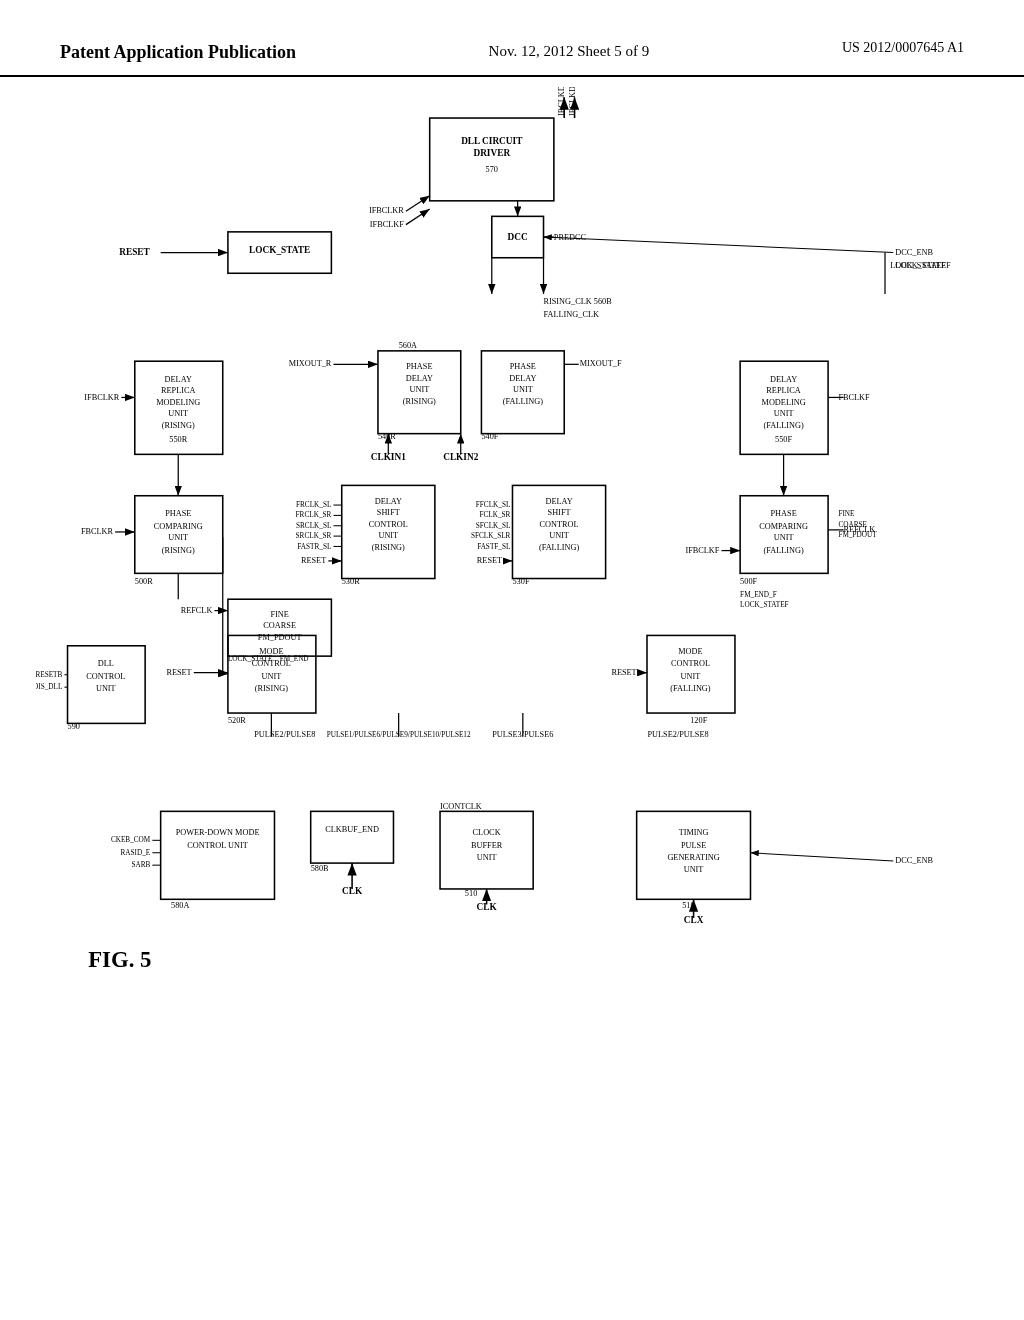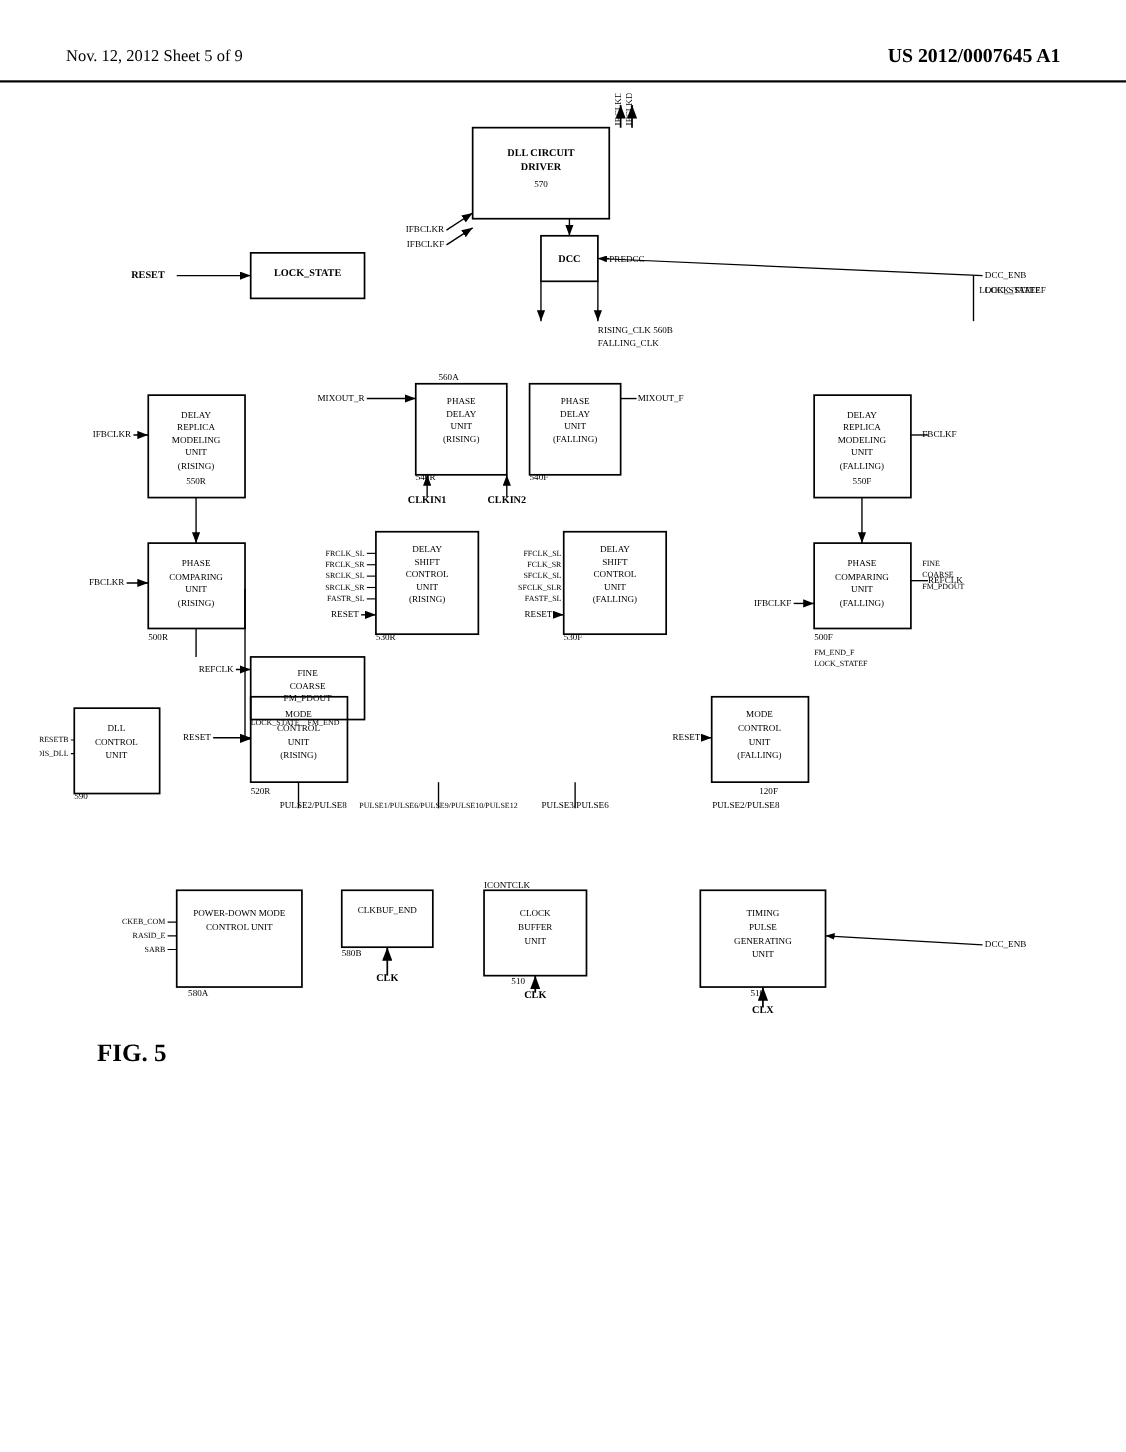"Patent Application Publication" div.header-left { html: none -> <div>Patent Application Publication</div> }
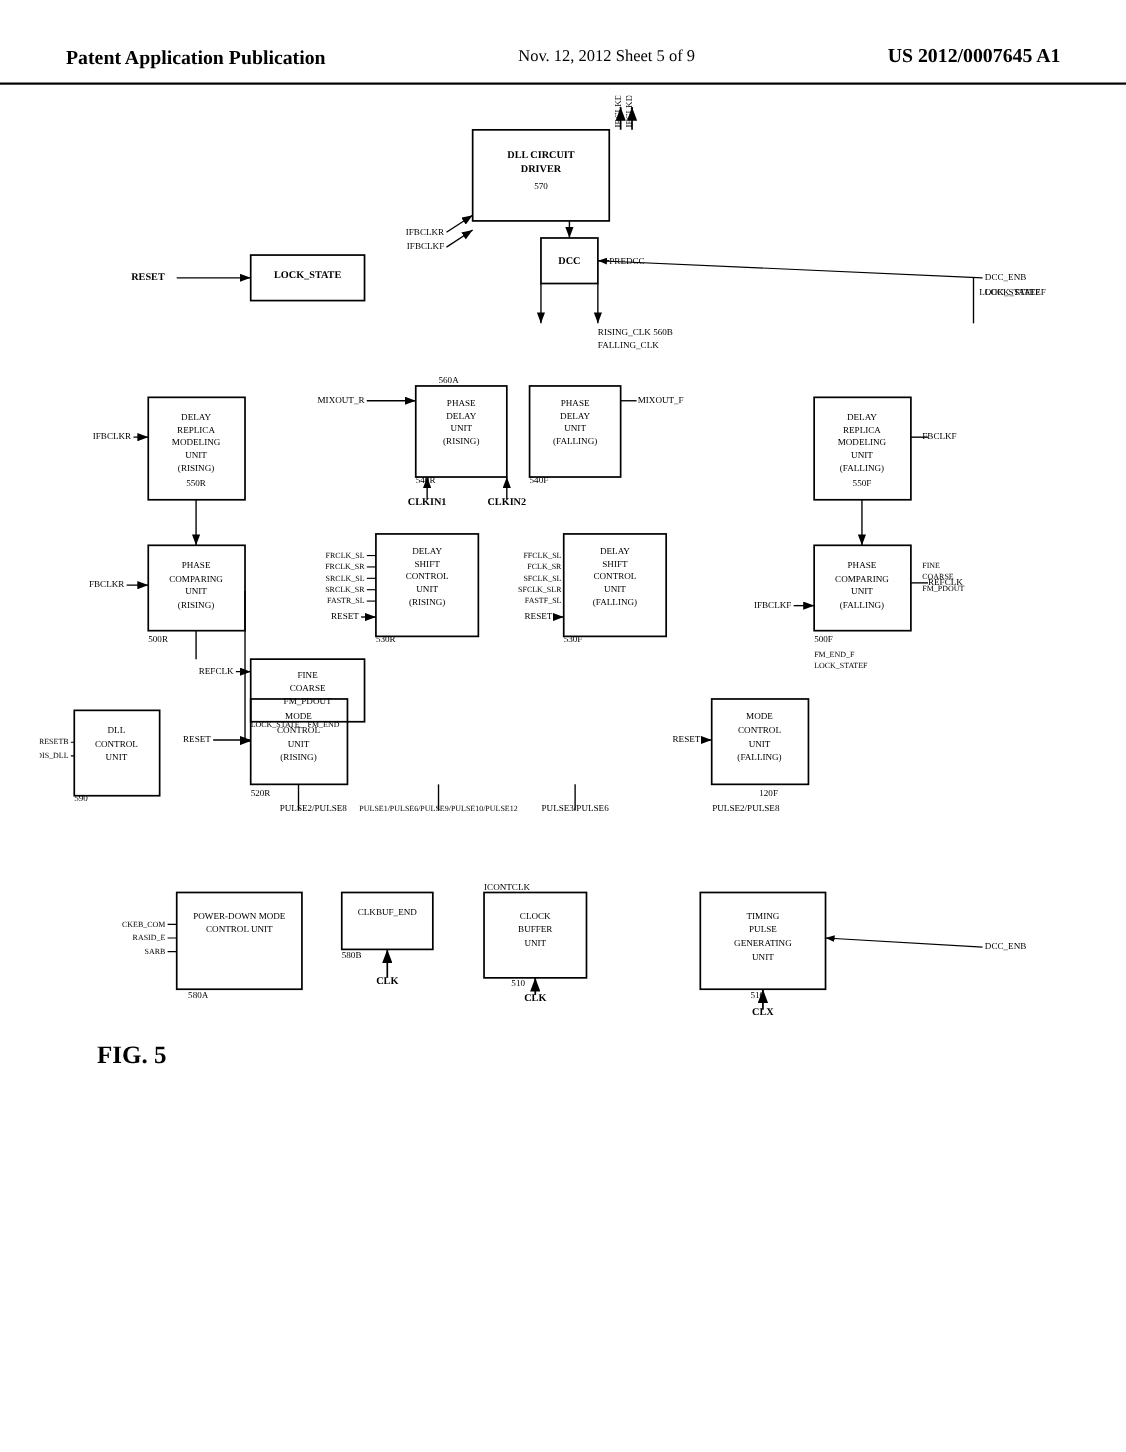"US 2012/0007645 A1" .header-right { font-size: 18px -> 14px; font-weight: bold -> normal }
